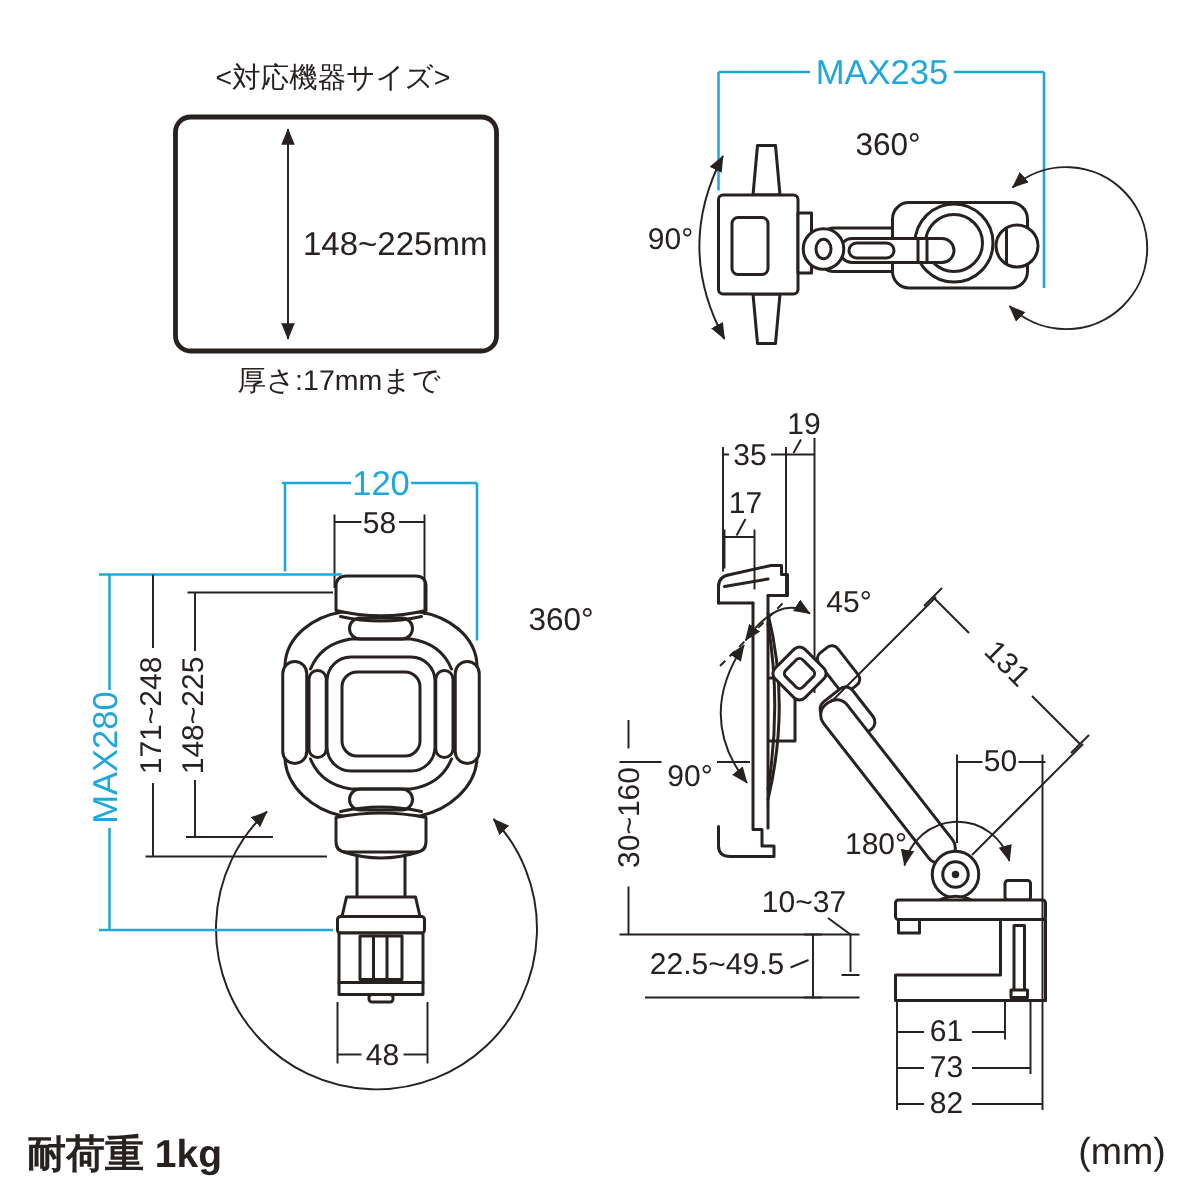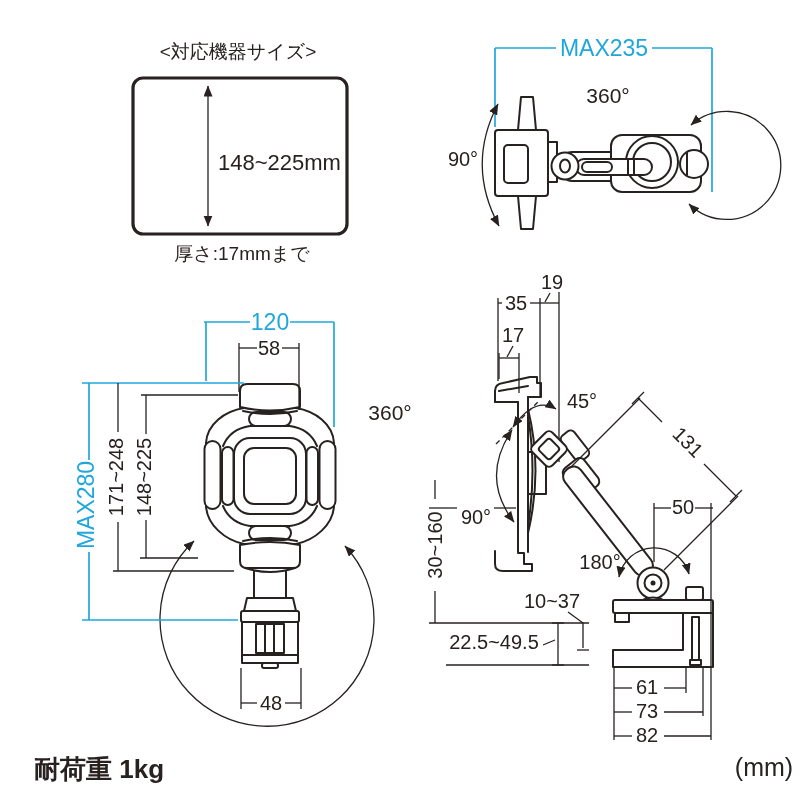"<対応機器サイズ>" #stage { margin-left: 16px -> none }
